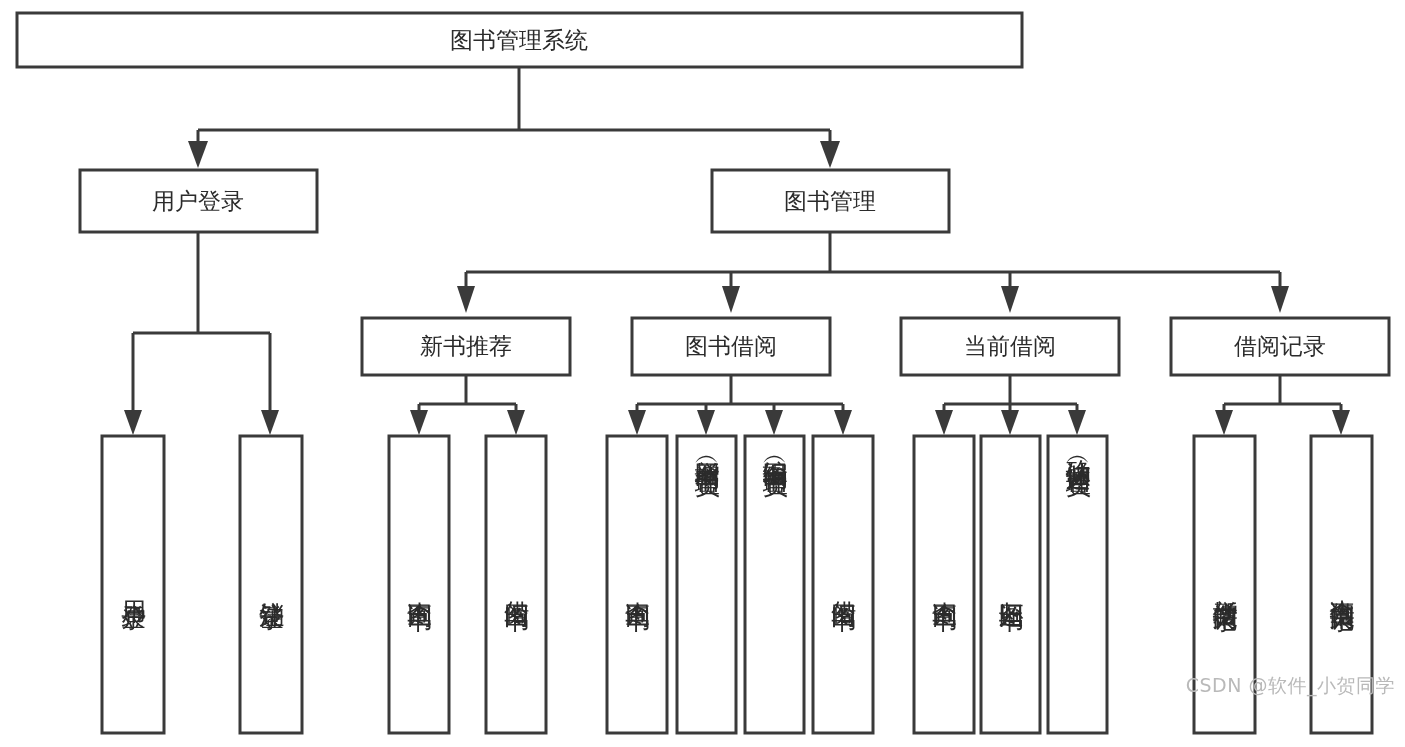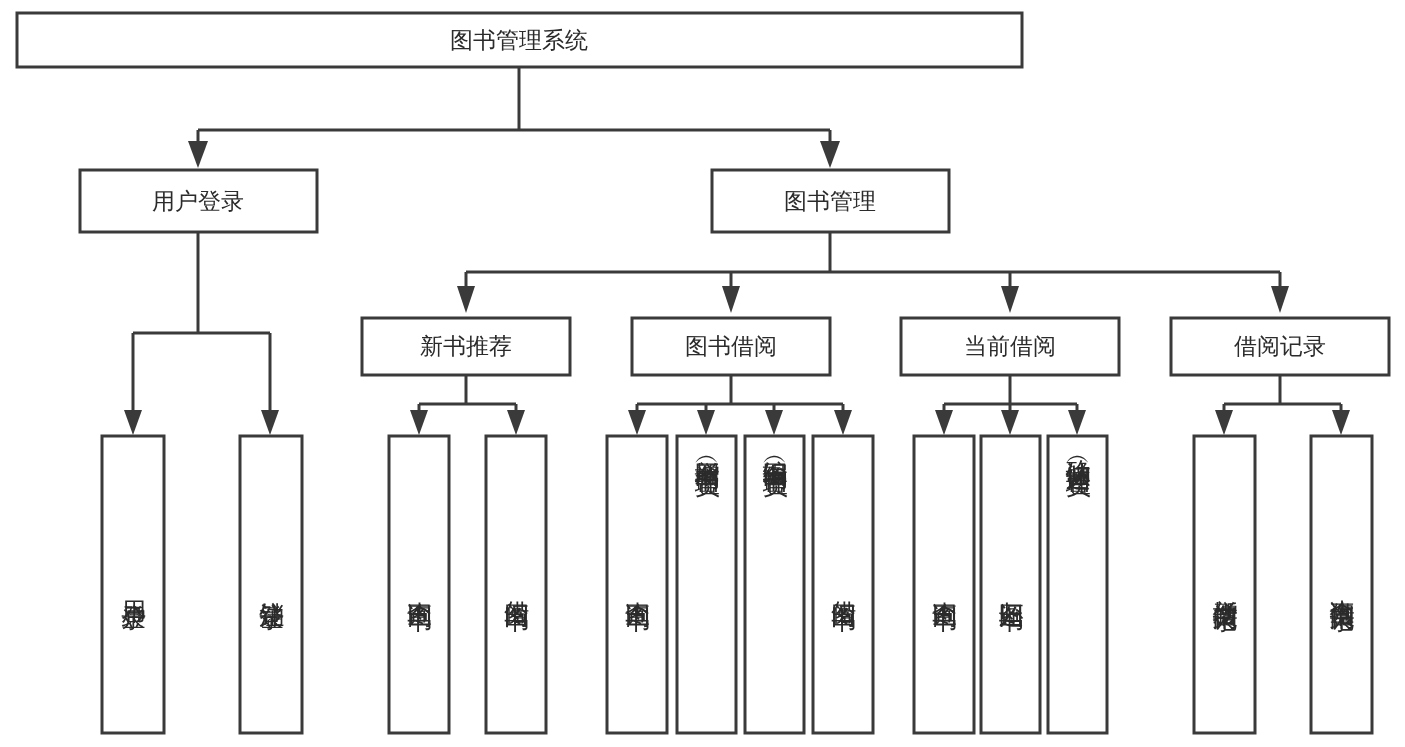"CSDN @软件_小贺同学" div.watermark { html: none -> <div>CSDN @软件_小贺同学</div> }
